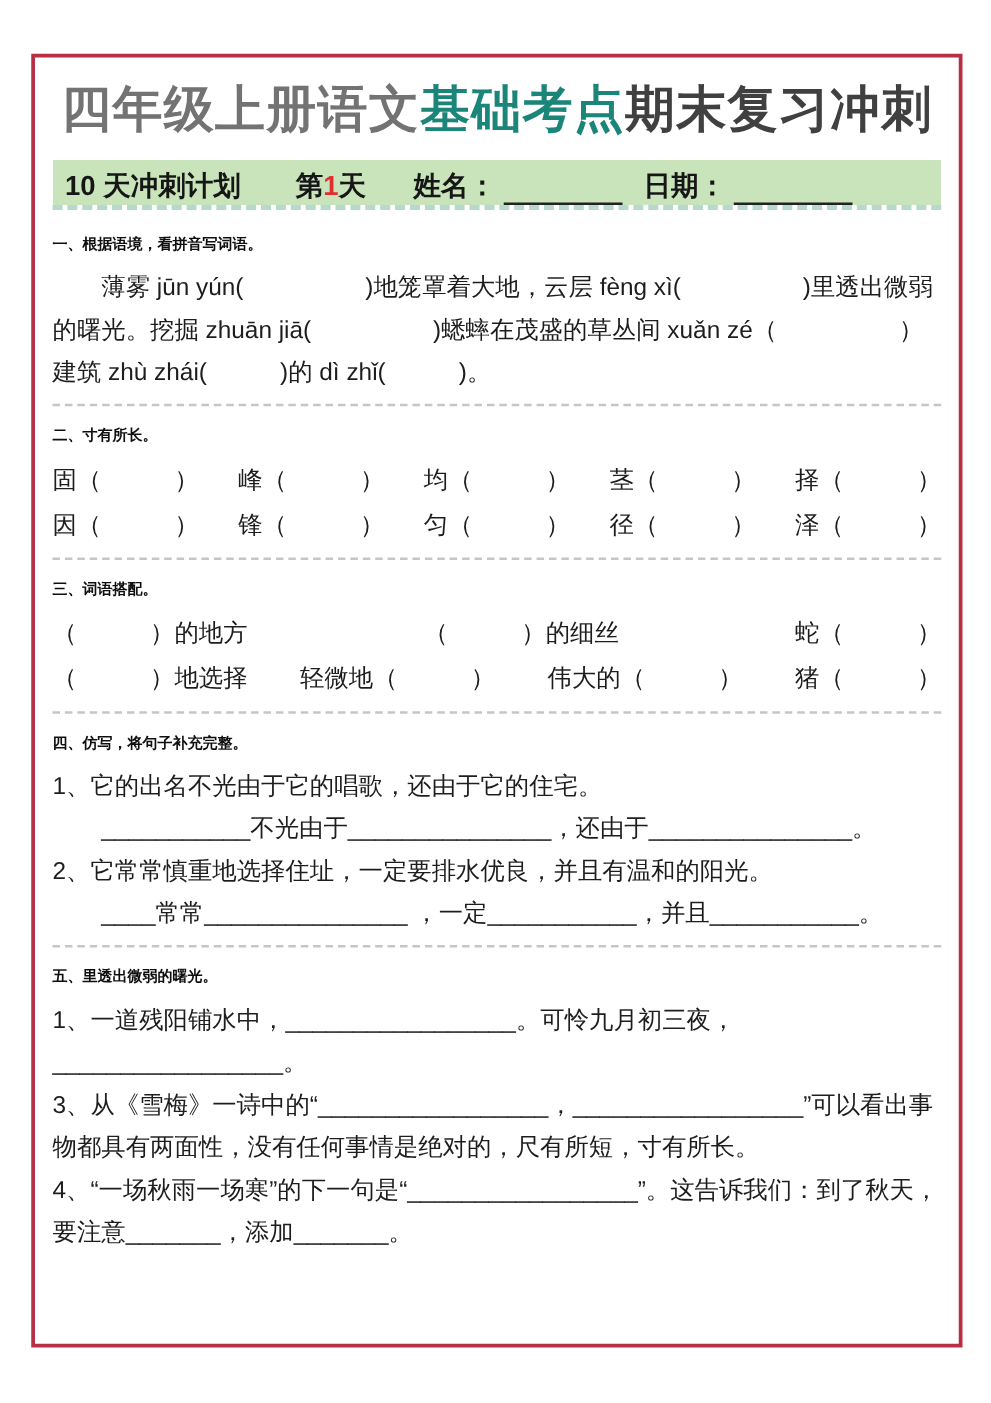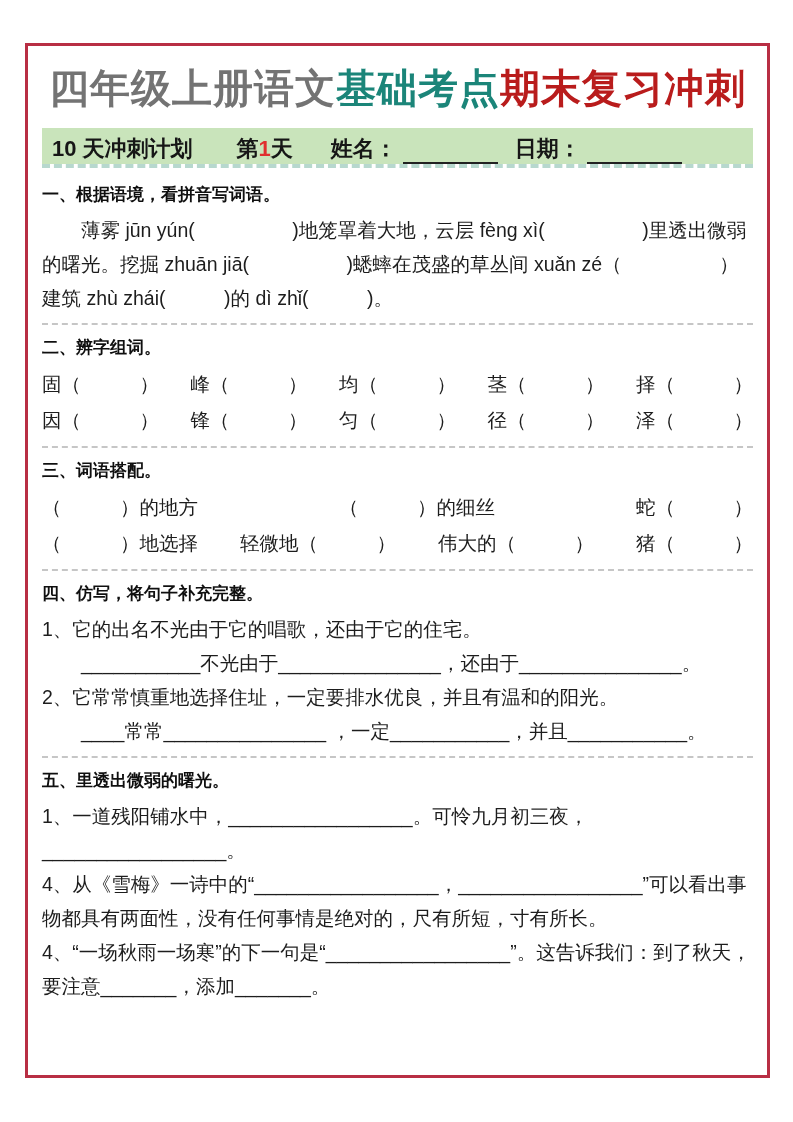"期末复习冲刺" .t-red { color: #b91c1c -> #404040 }
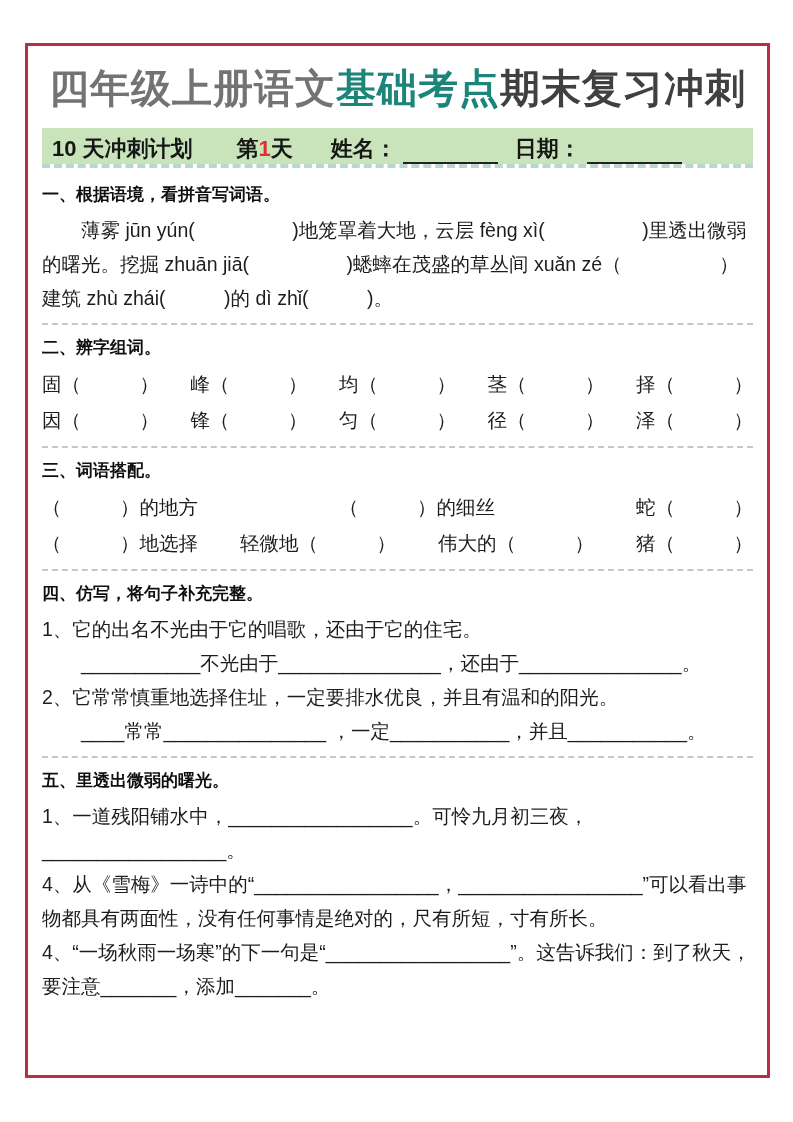"一、根据语境，看拼音写词语。" .sec-h { font-size: 17px -> 12px }
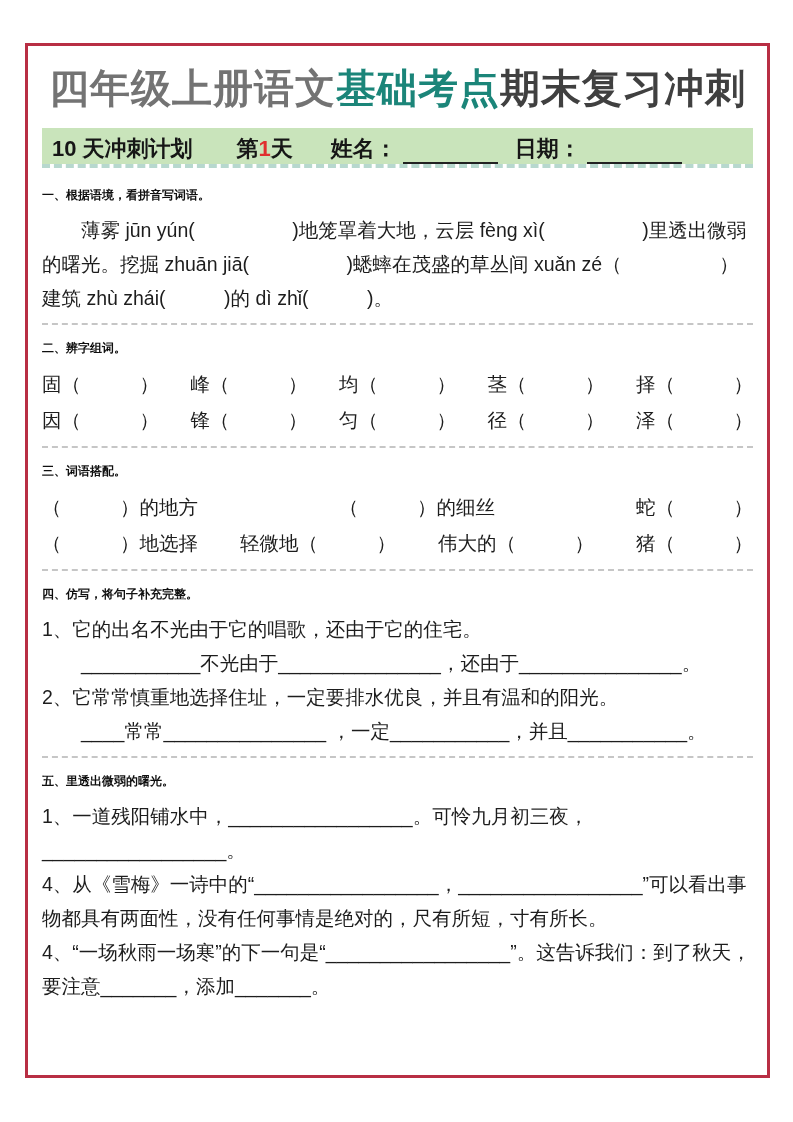"二、辨字组词。" div.sec-h { text: 辨字组词 -> 寸有所长 }
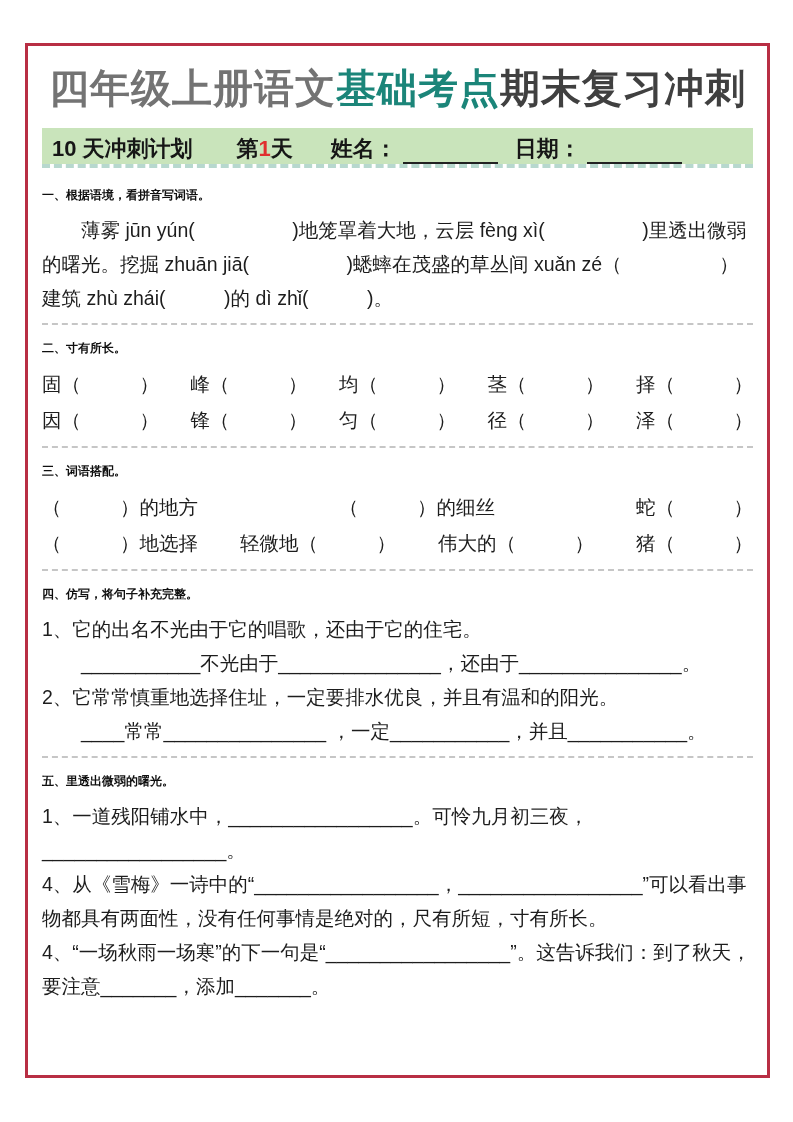"4、从《雪梅》一诗中的“_________________，__________" p { text: 4 -> 3 }
